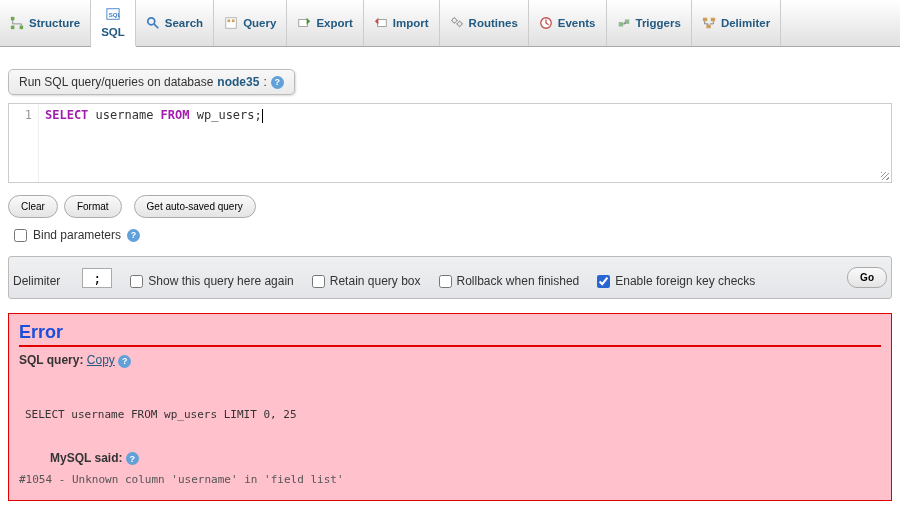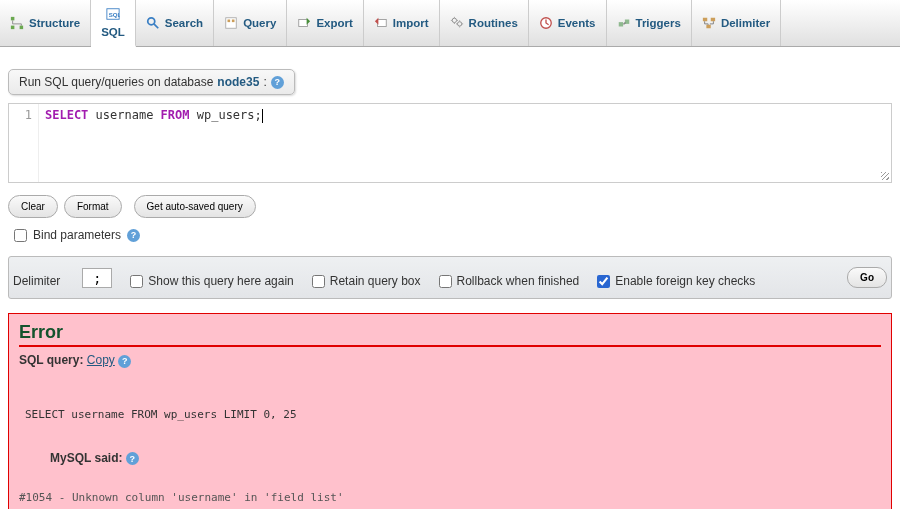"Error" .error-title { color: #14532d -> #1d4ed8 }
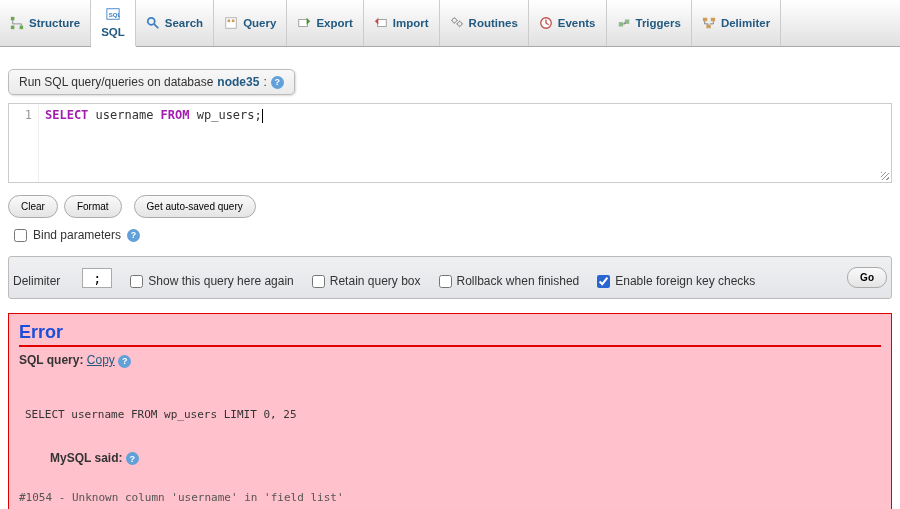"MySQL said: ?" .err-said { margin-bottom: 26px -> 8px }
